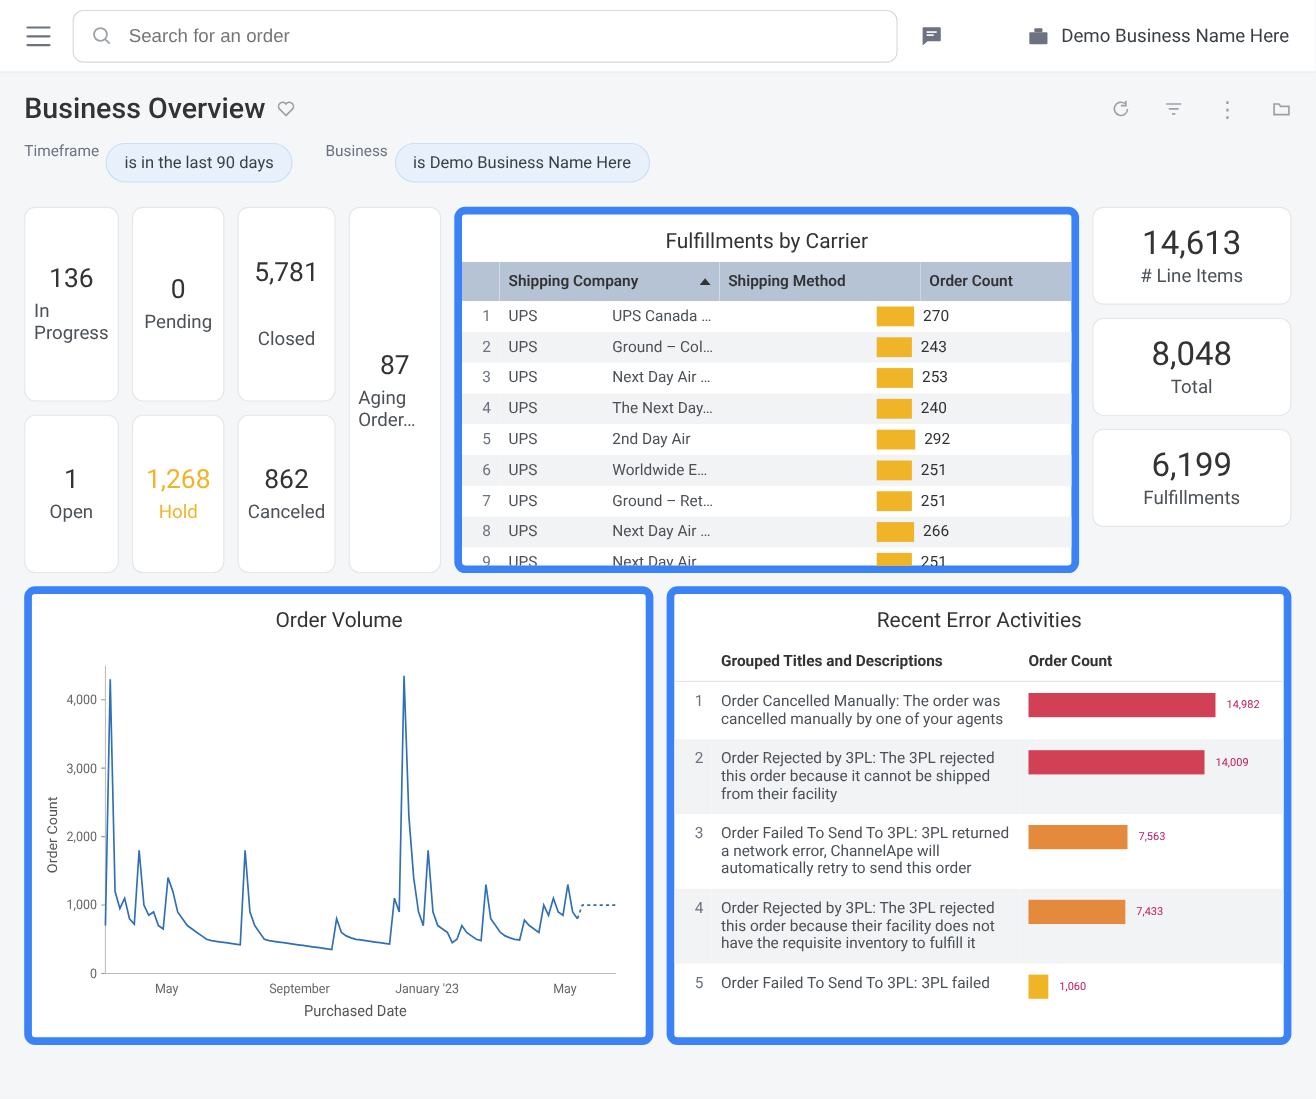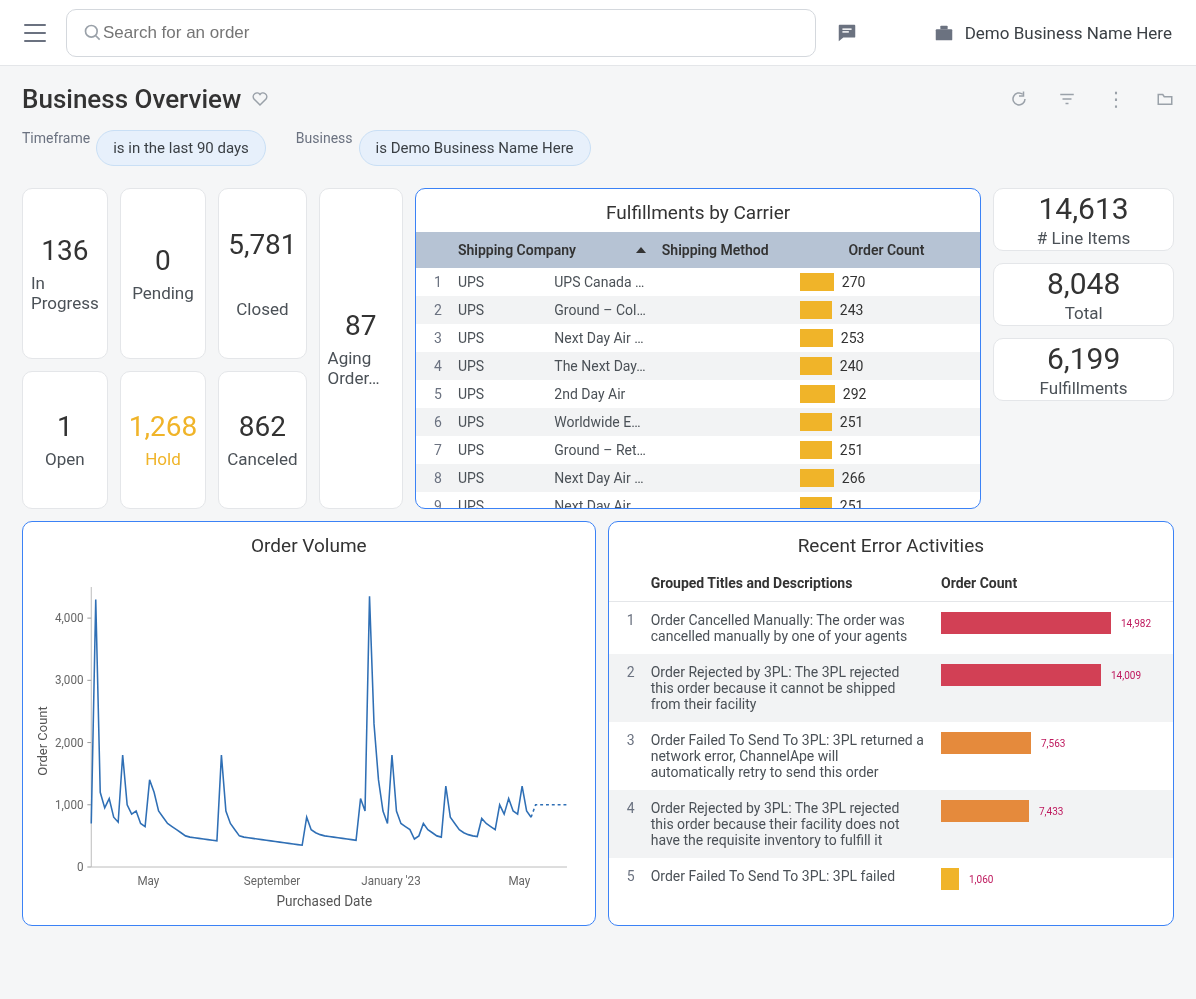"Search for an order" .search-wrap { gap: none -> 14px }
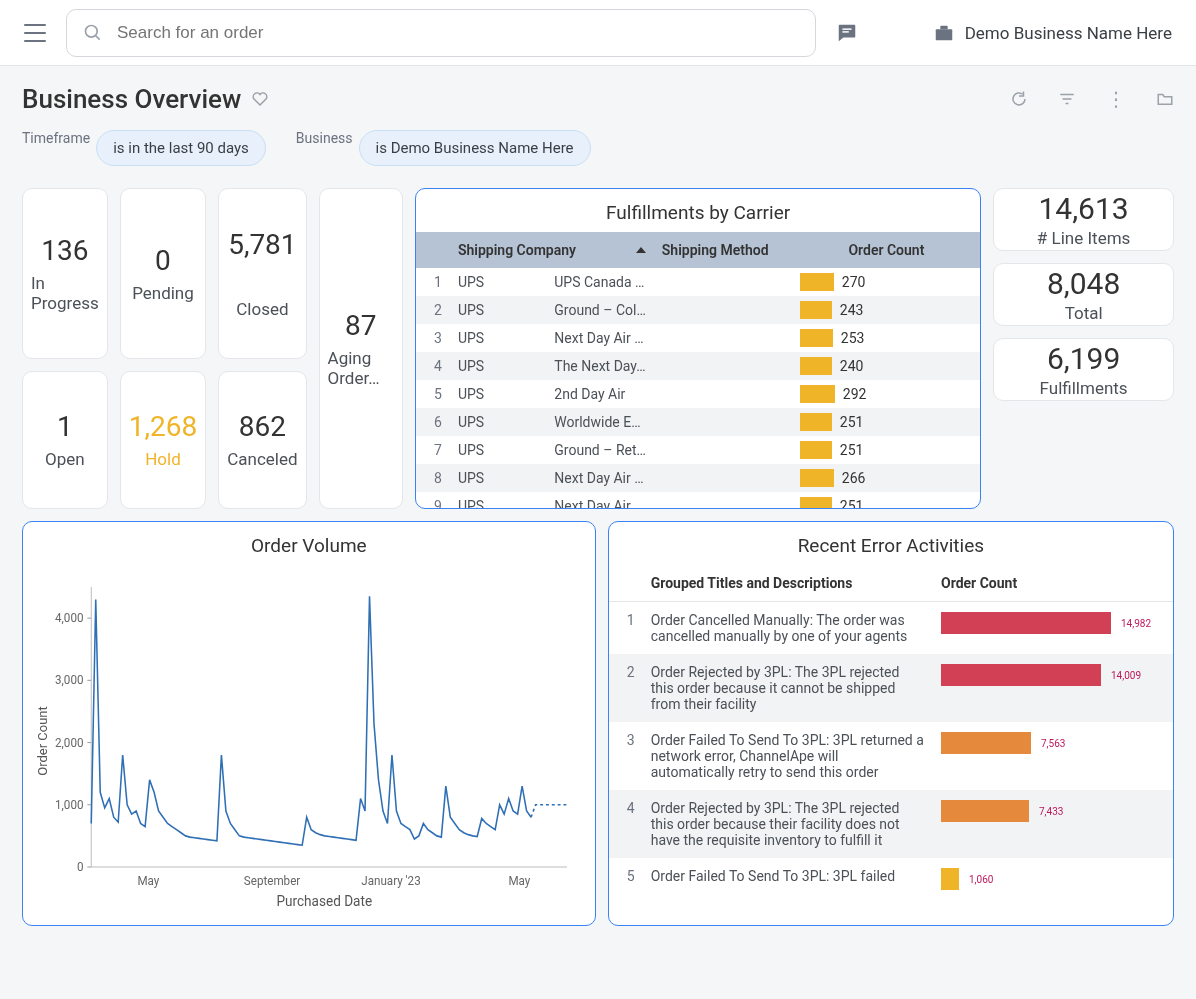"Fulfillments by Carrier" .panel { border: 1px solid #3b82f6 -> 7px solid #3b82f6 }
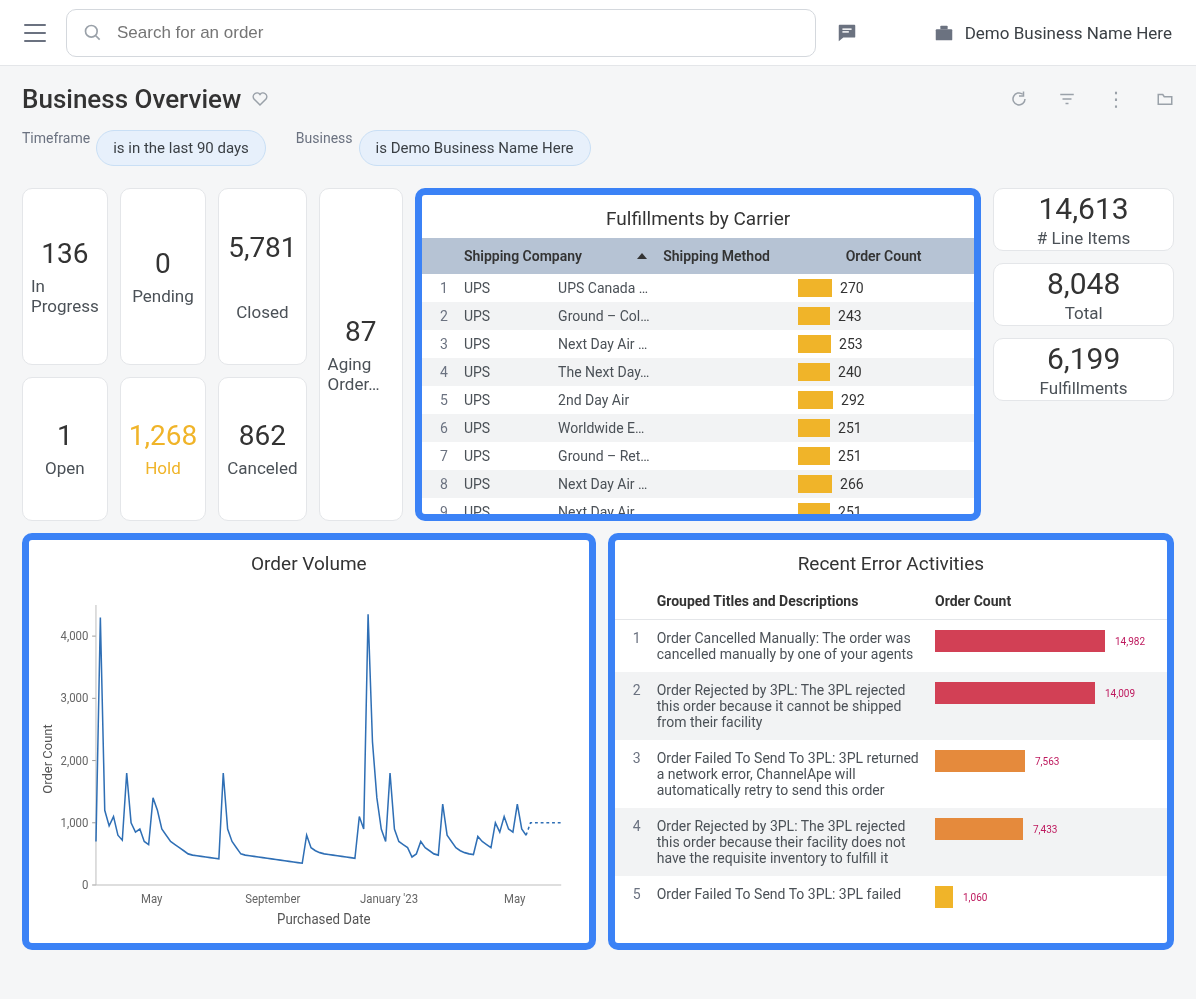"14,613" .rstat { padding: 2px 8px -> 15px 8px }
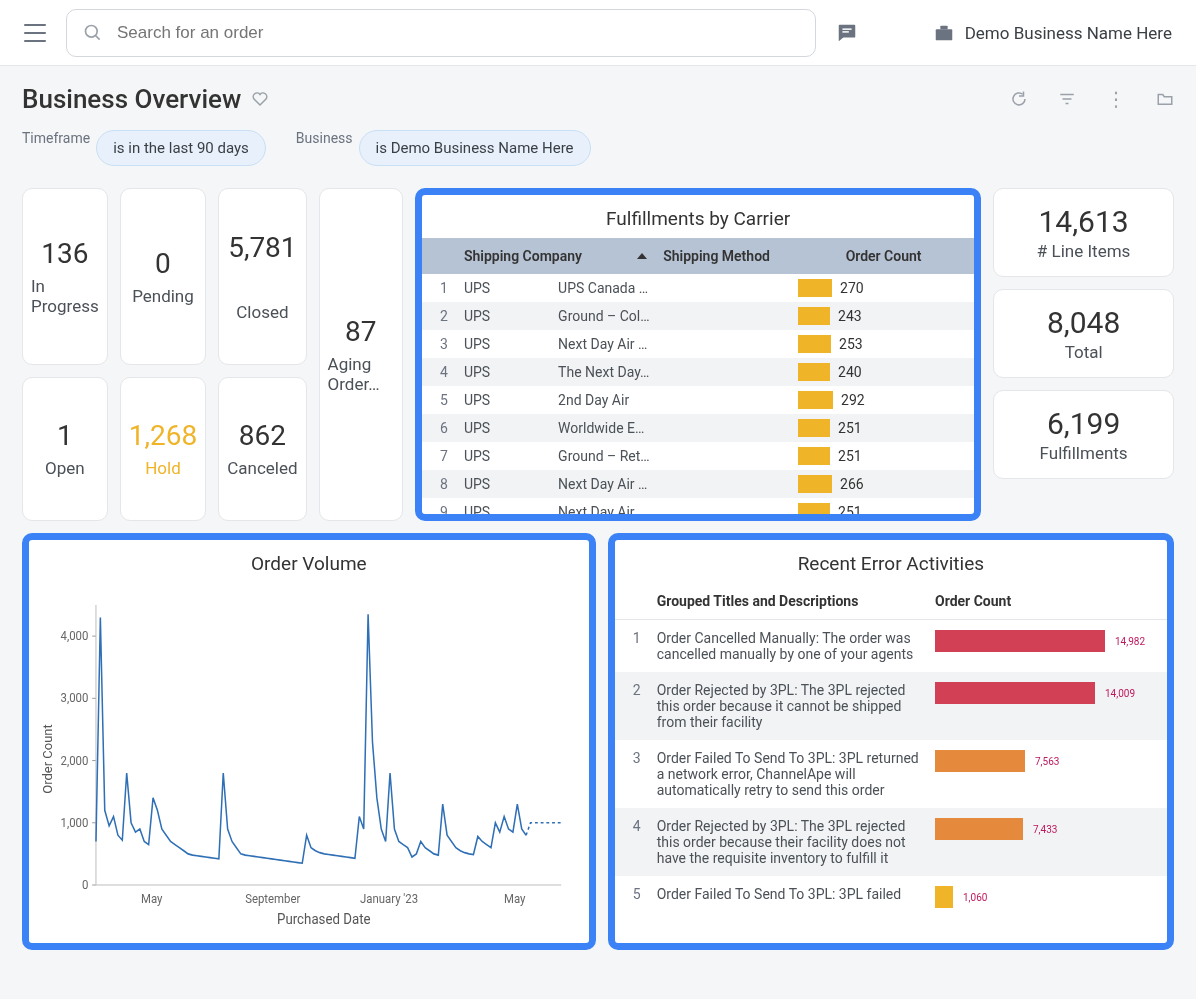"136" .stat-num { font-size: 28px -> 24px }
